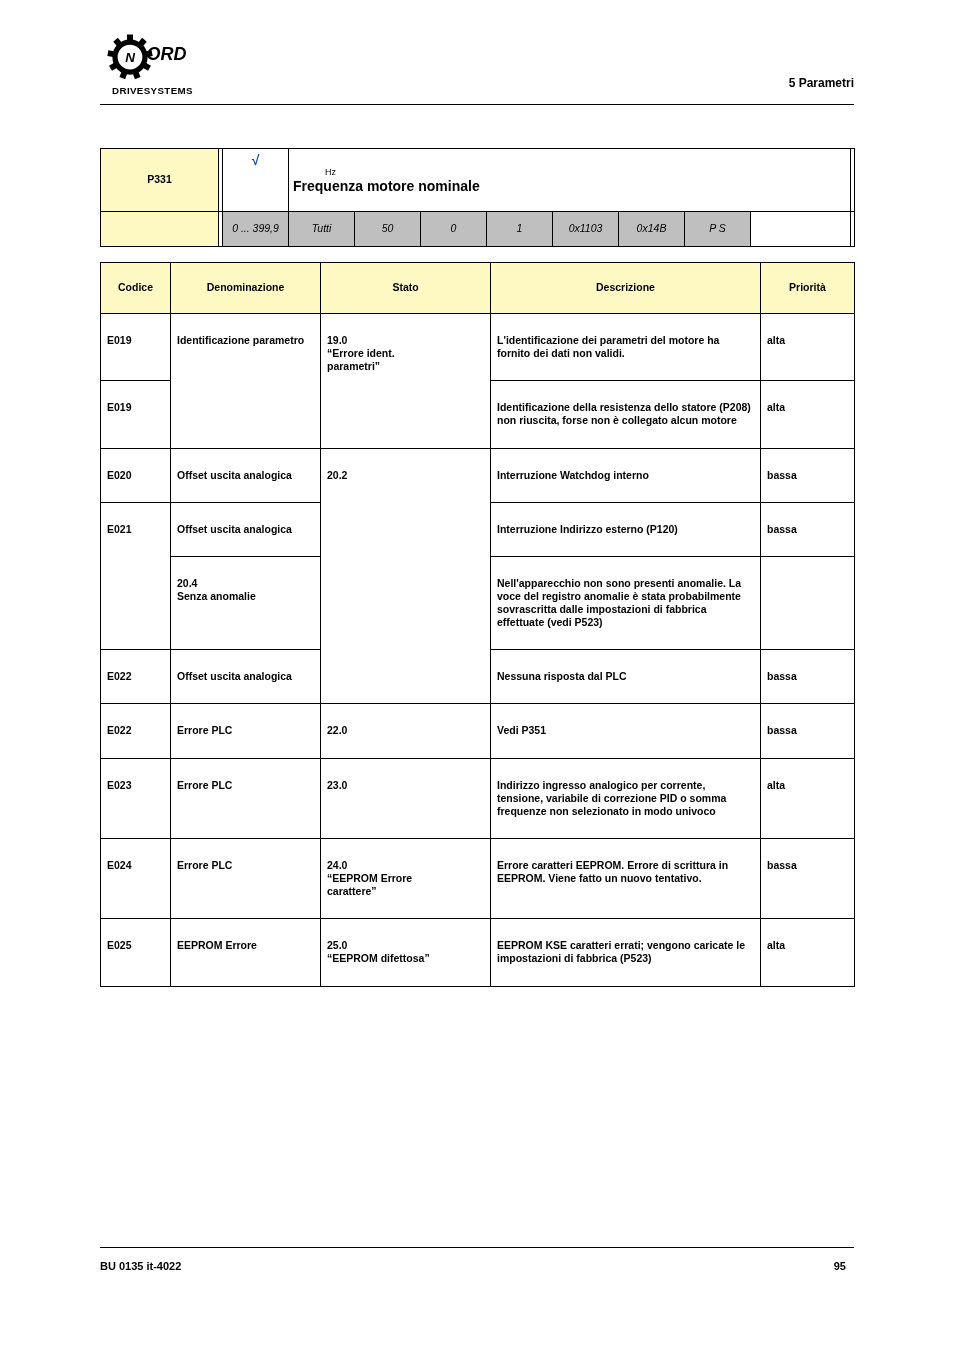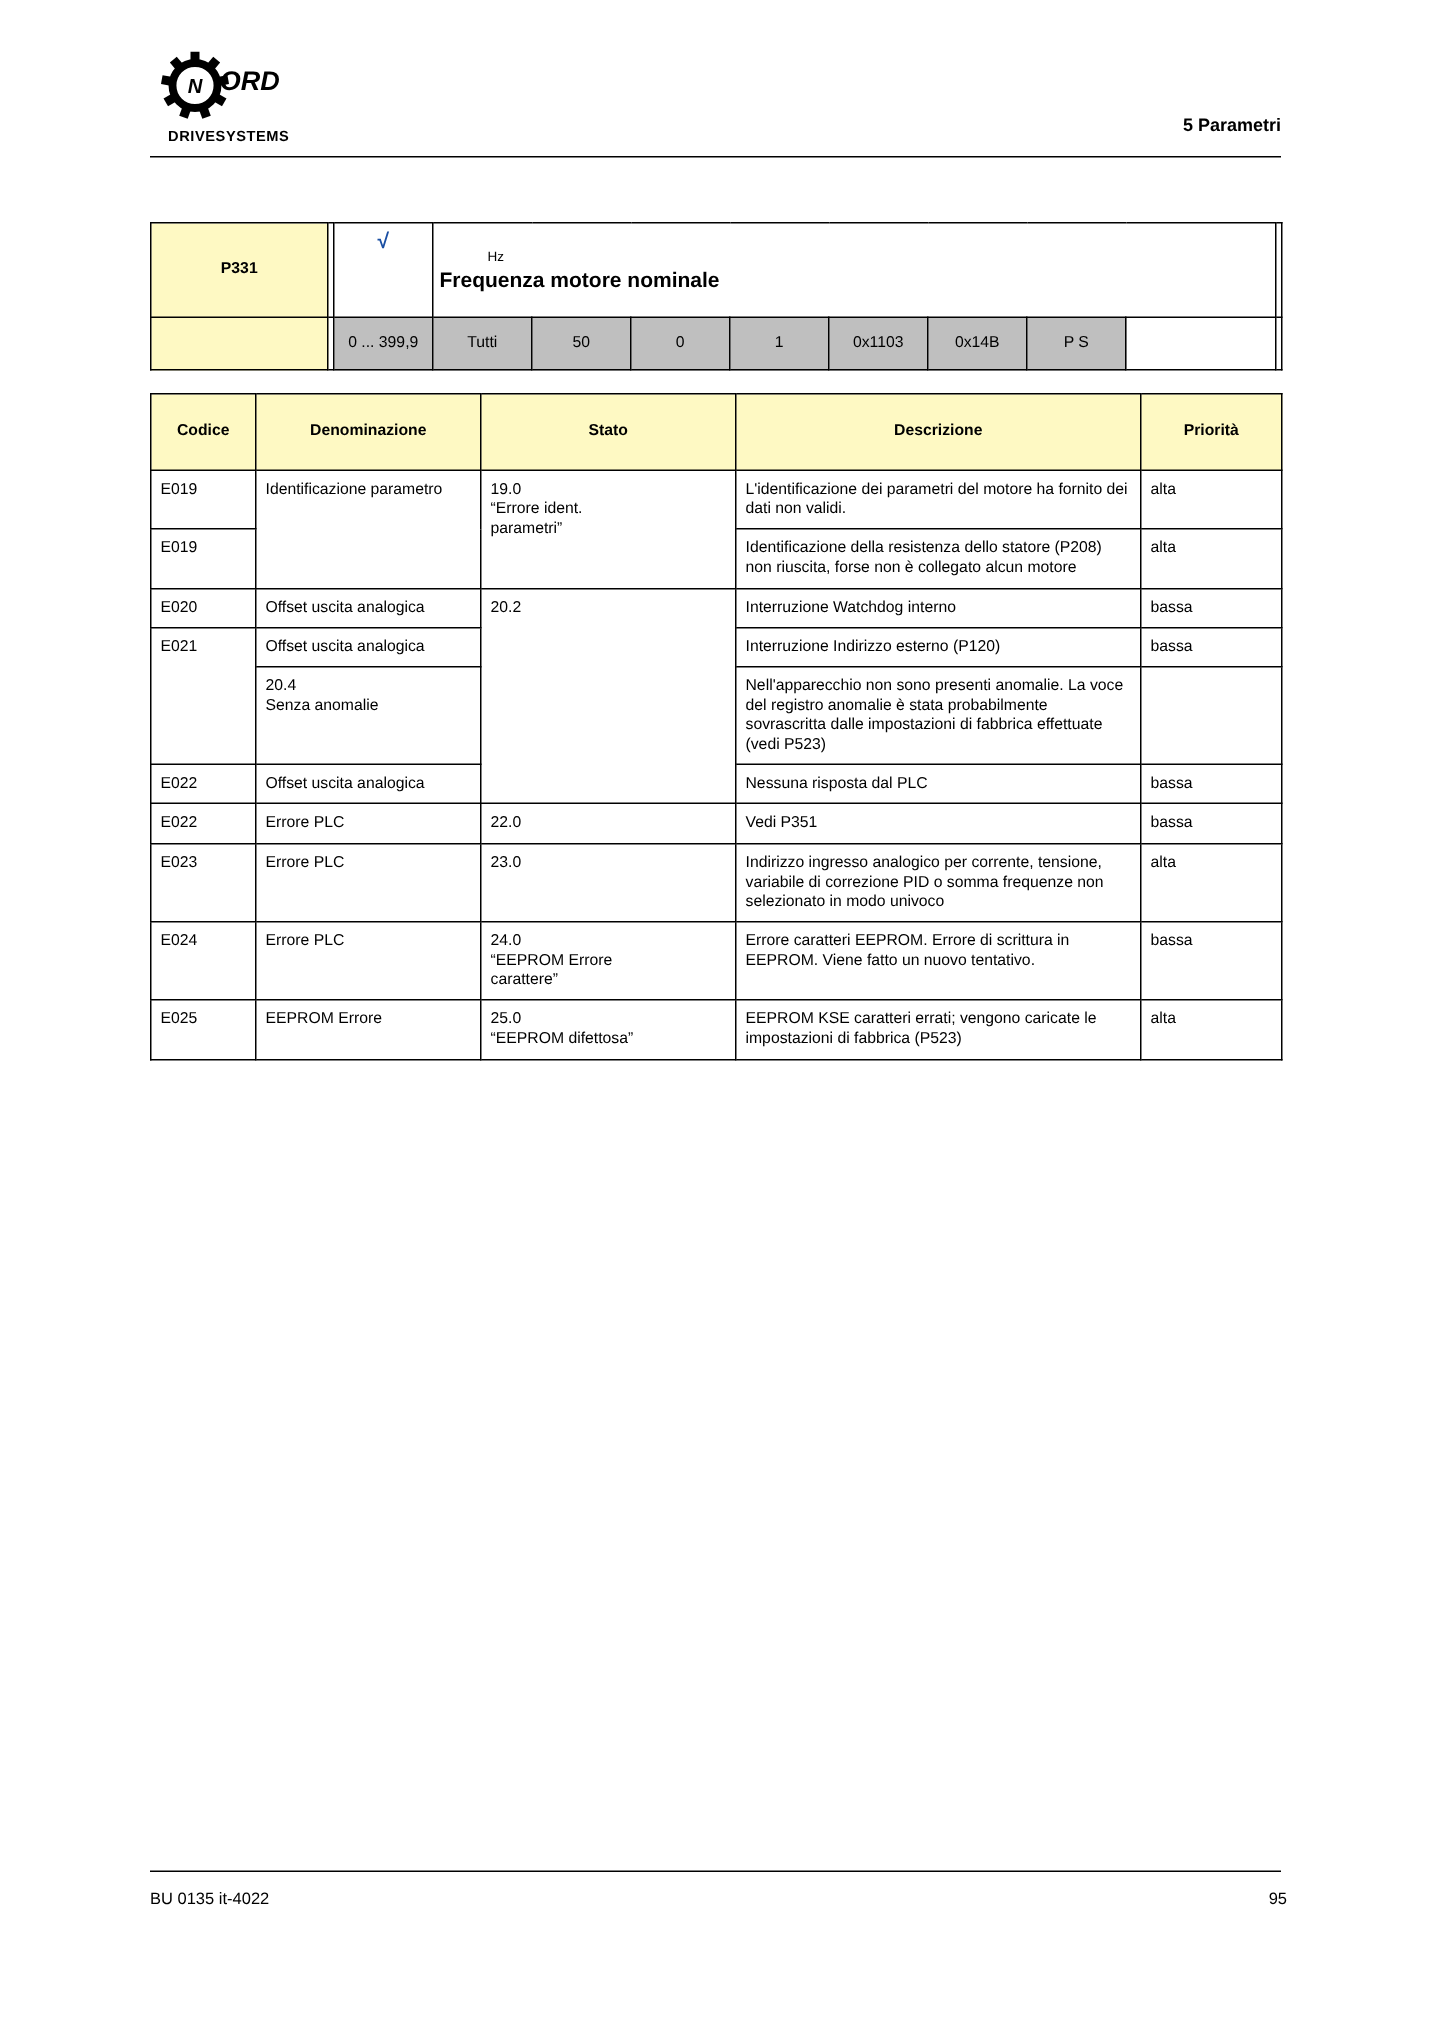"0 ... 399,9" .grey { font-style: none -> italic }
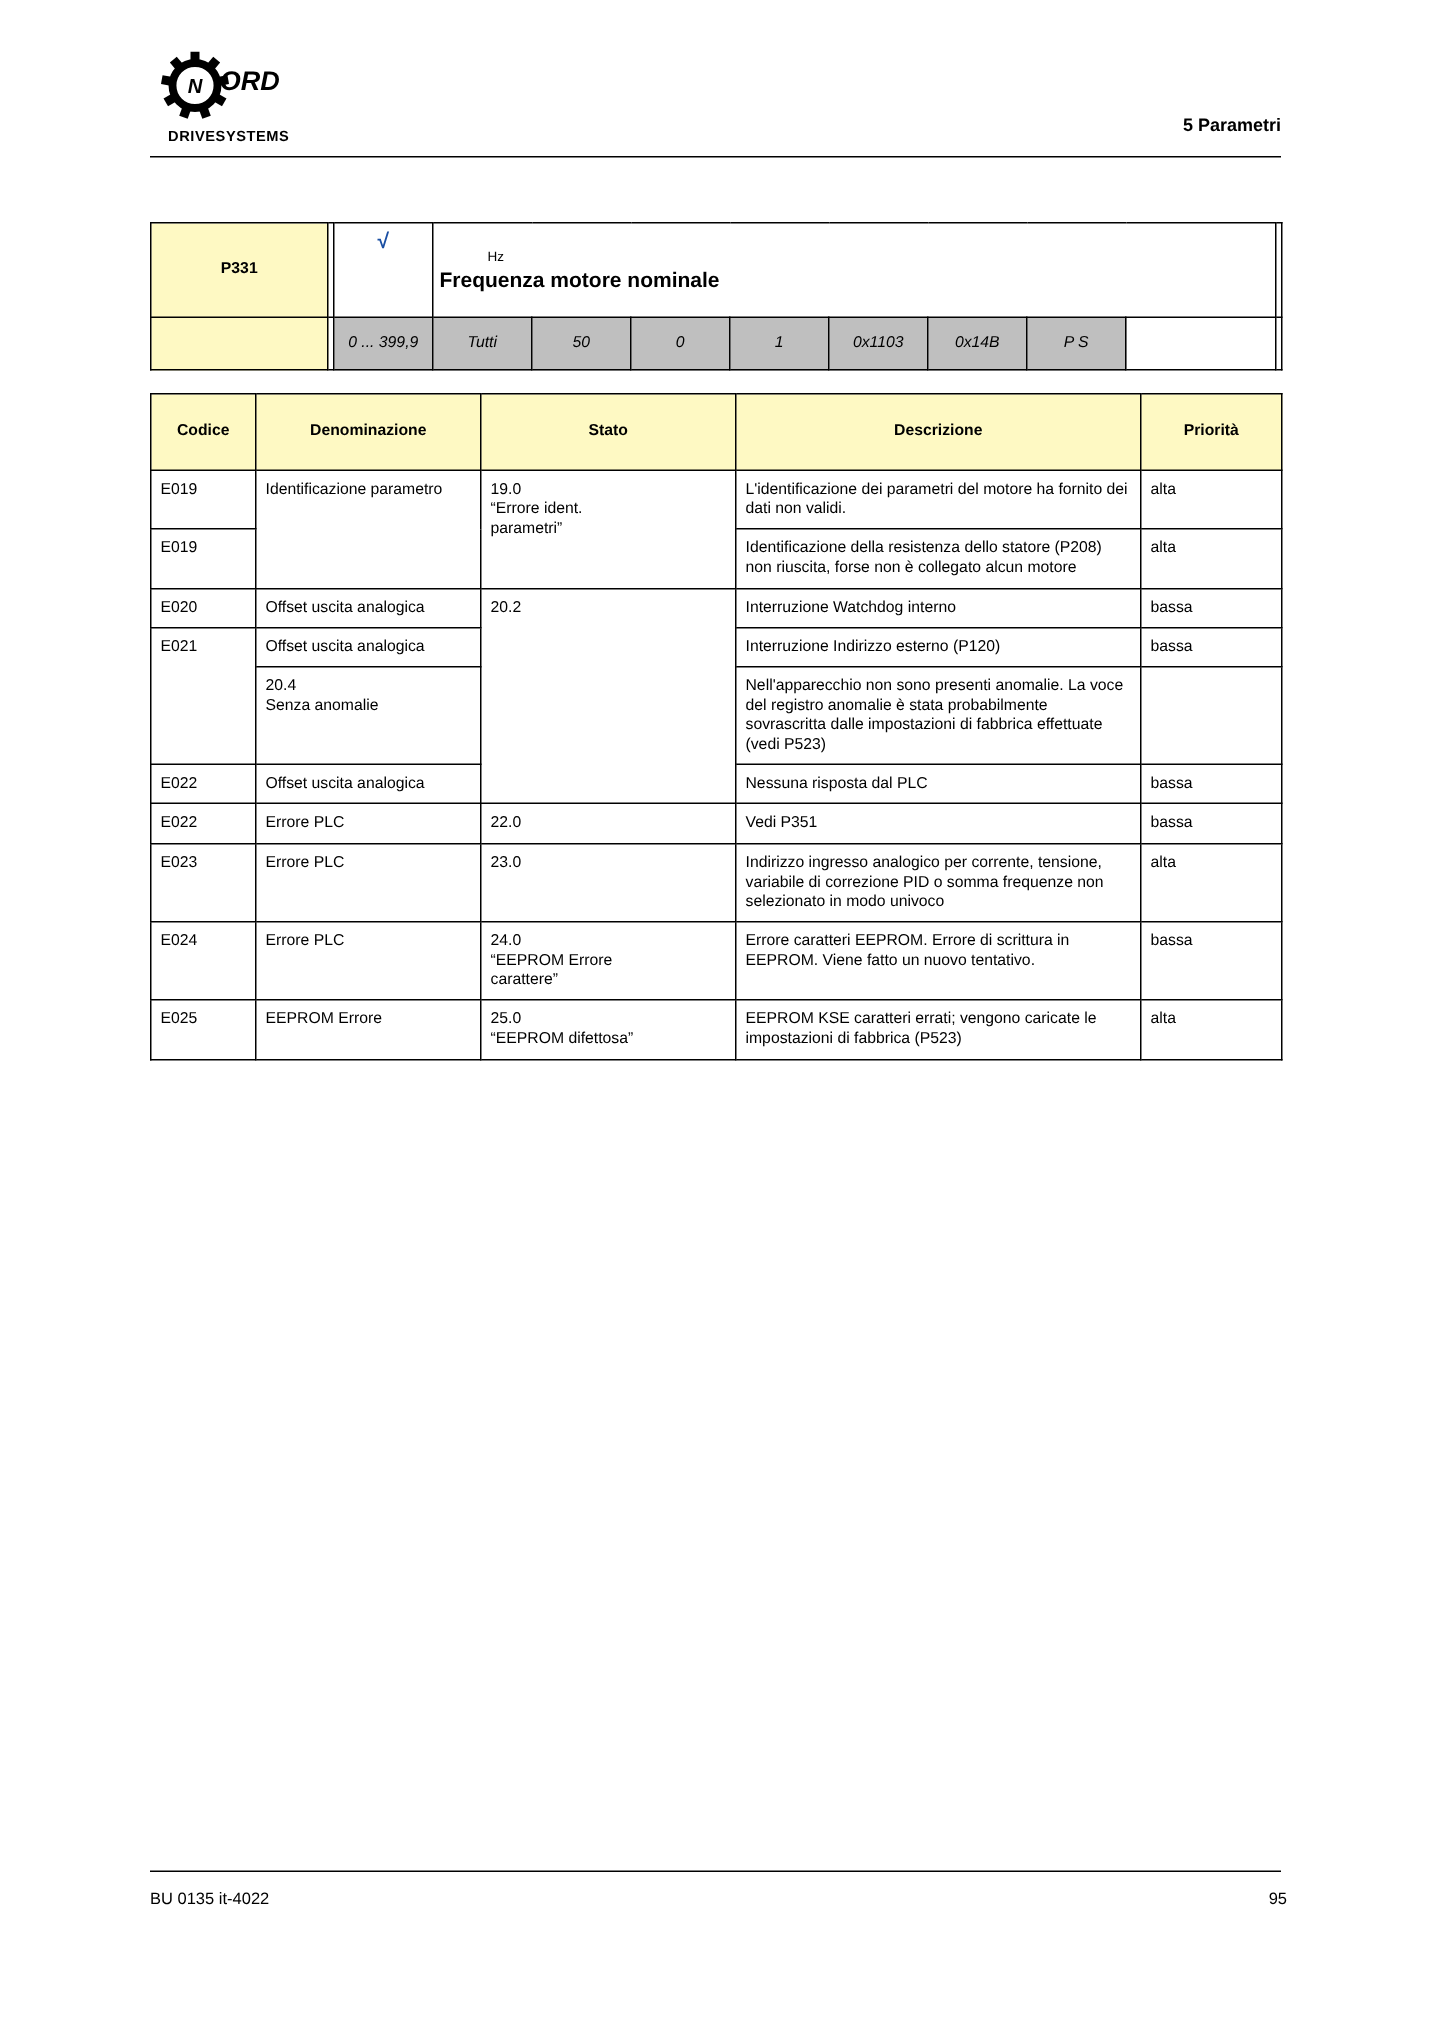"E019" .t2 td { font-weight: none -> bold; padding: 6px 6px -> 20px 6px }
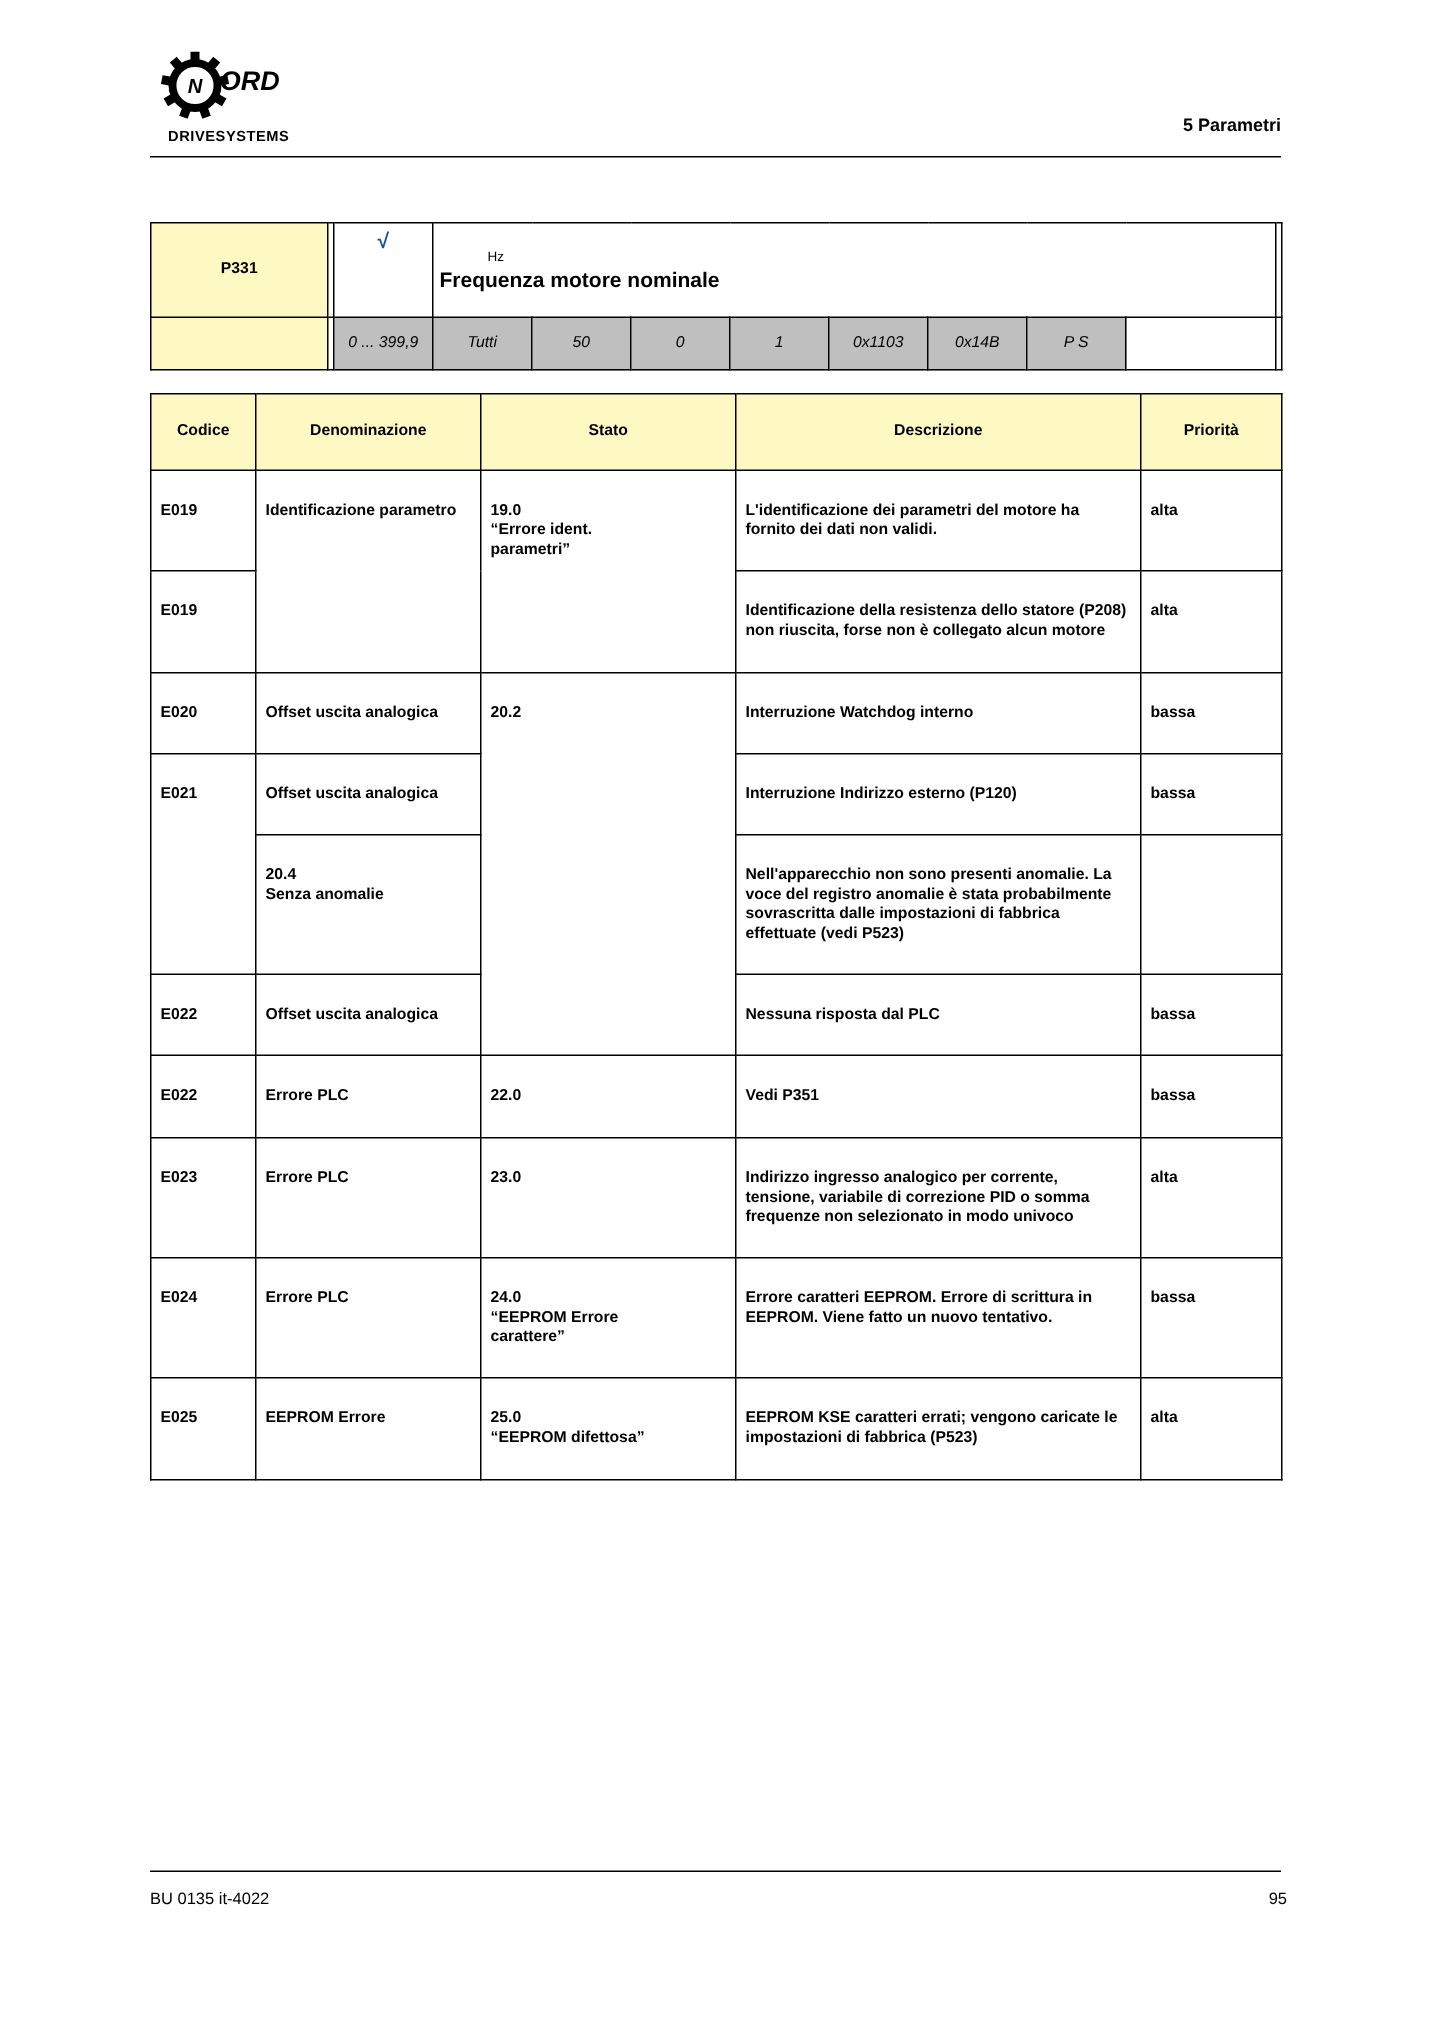"BU 0135 it-4022" .footer { font-weight: none -> bold; right: 96px -> 108px }
